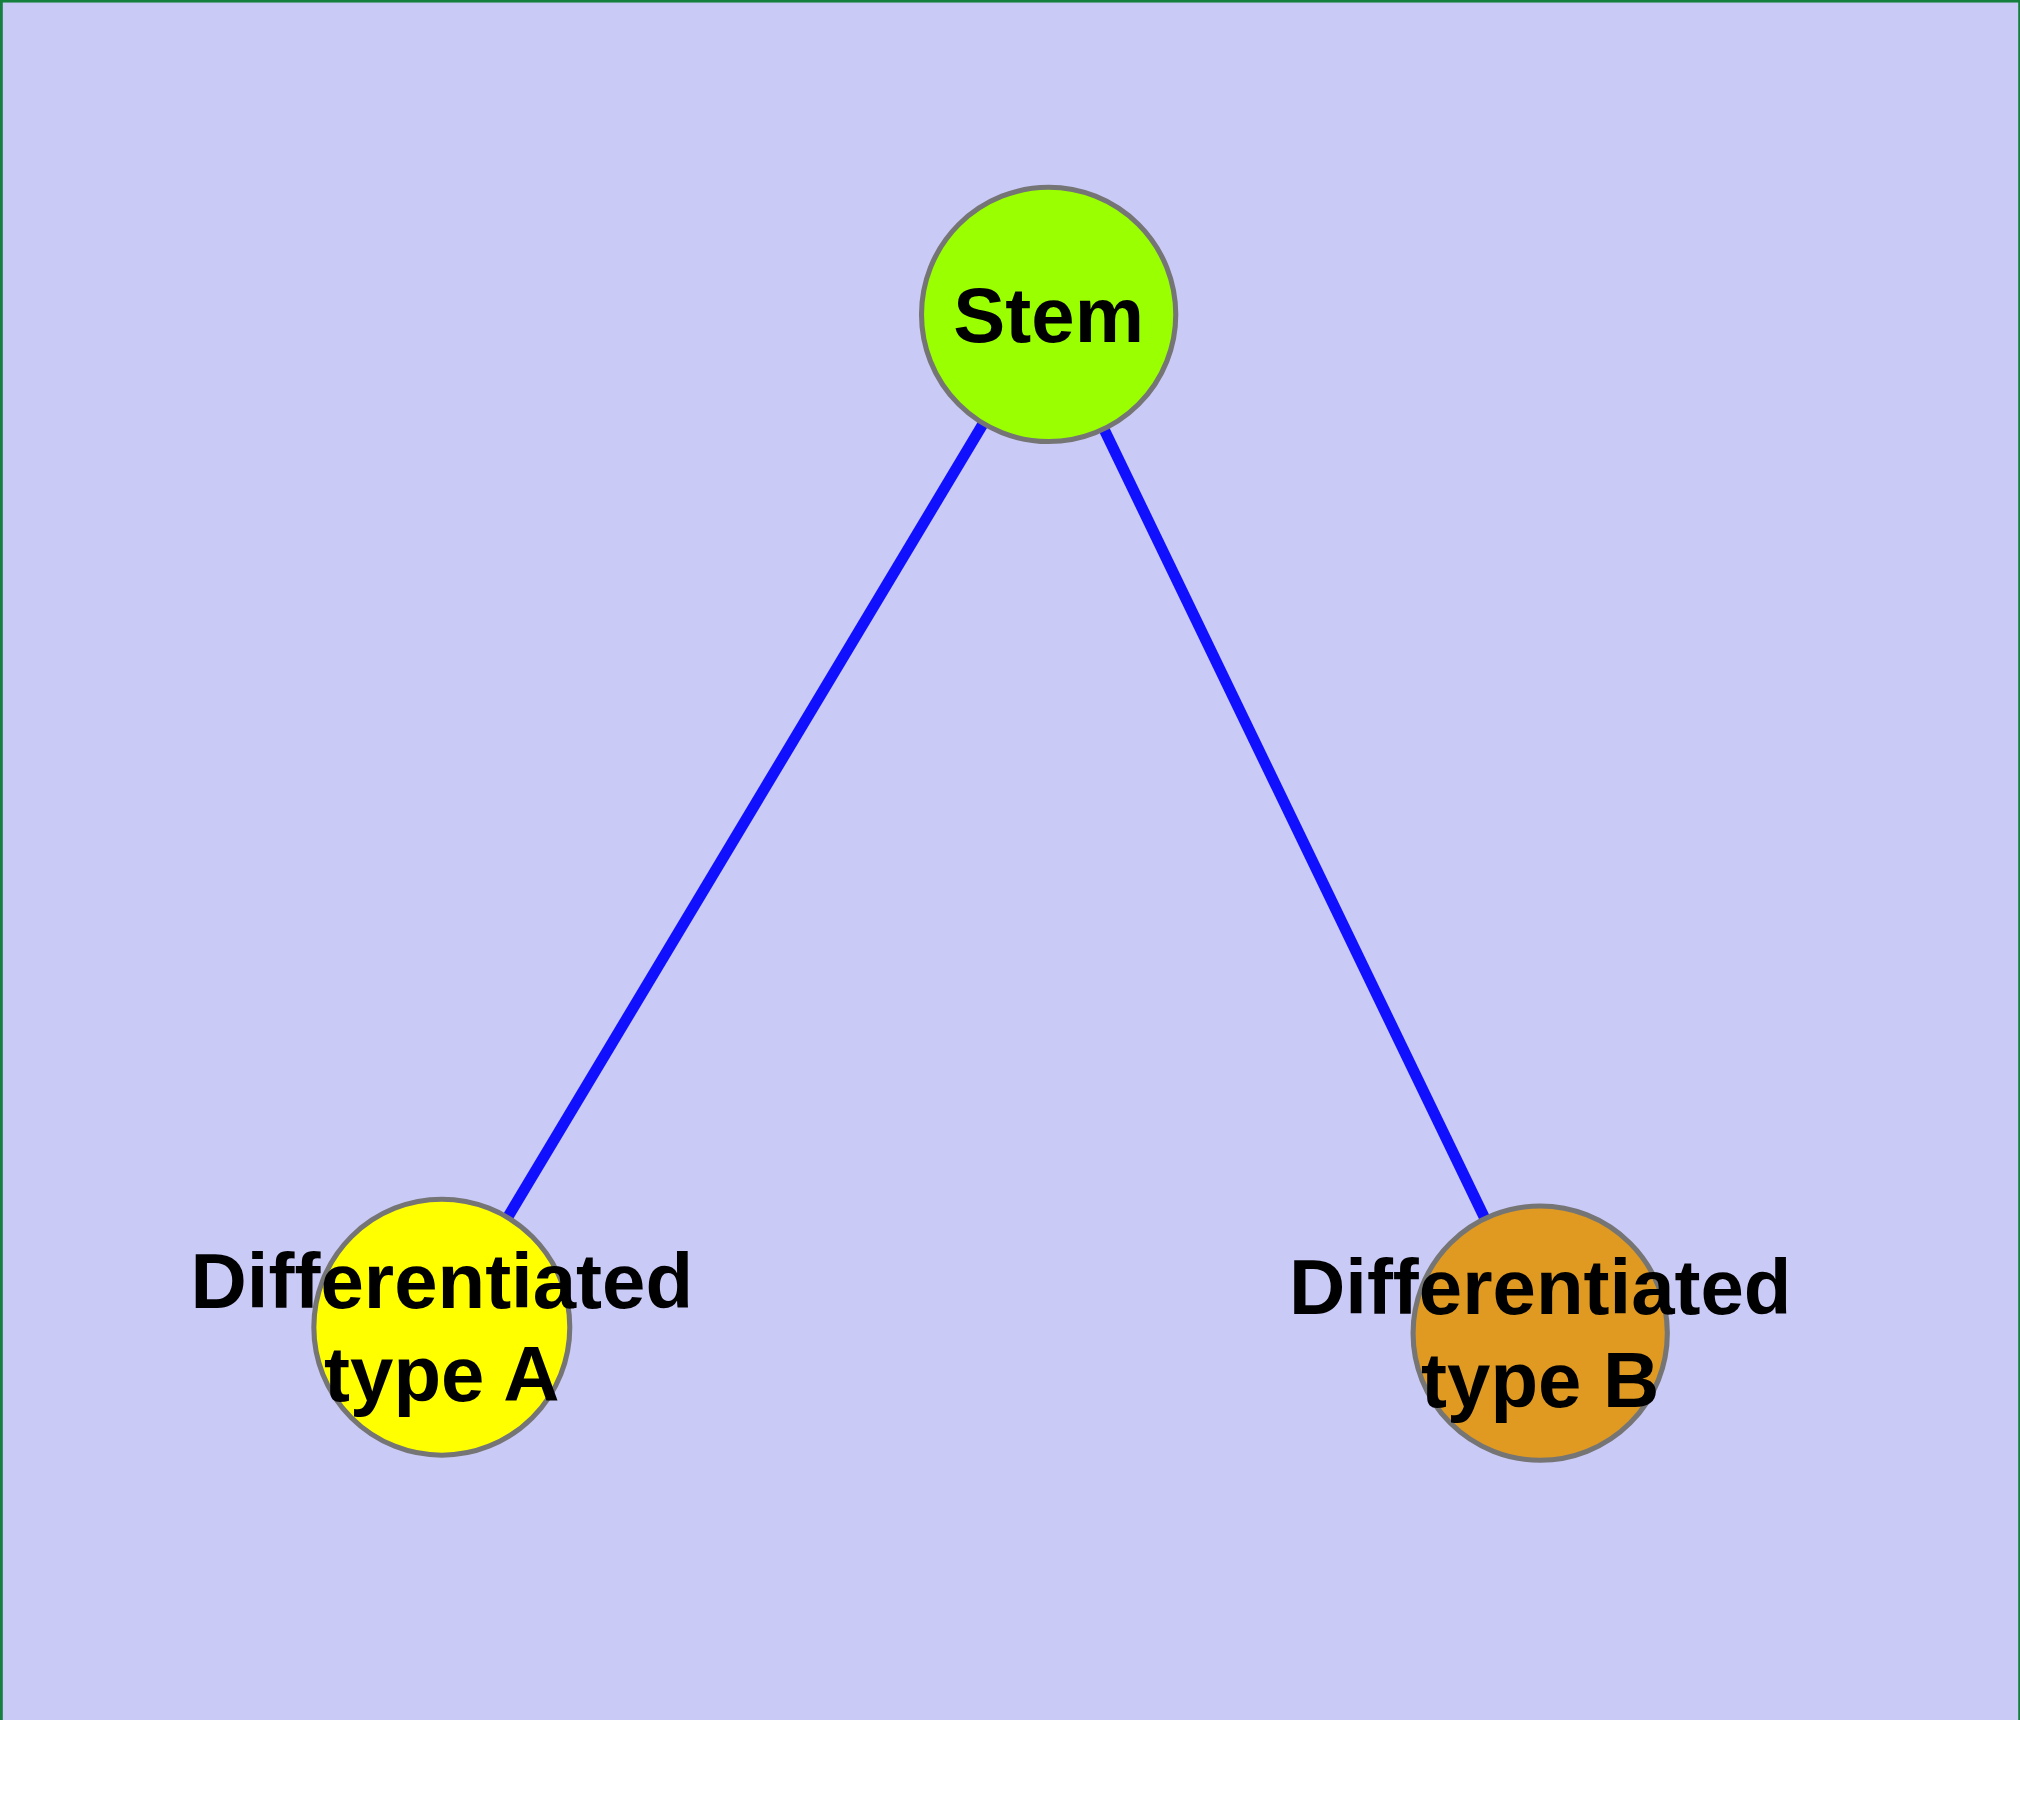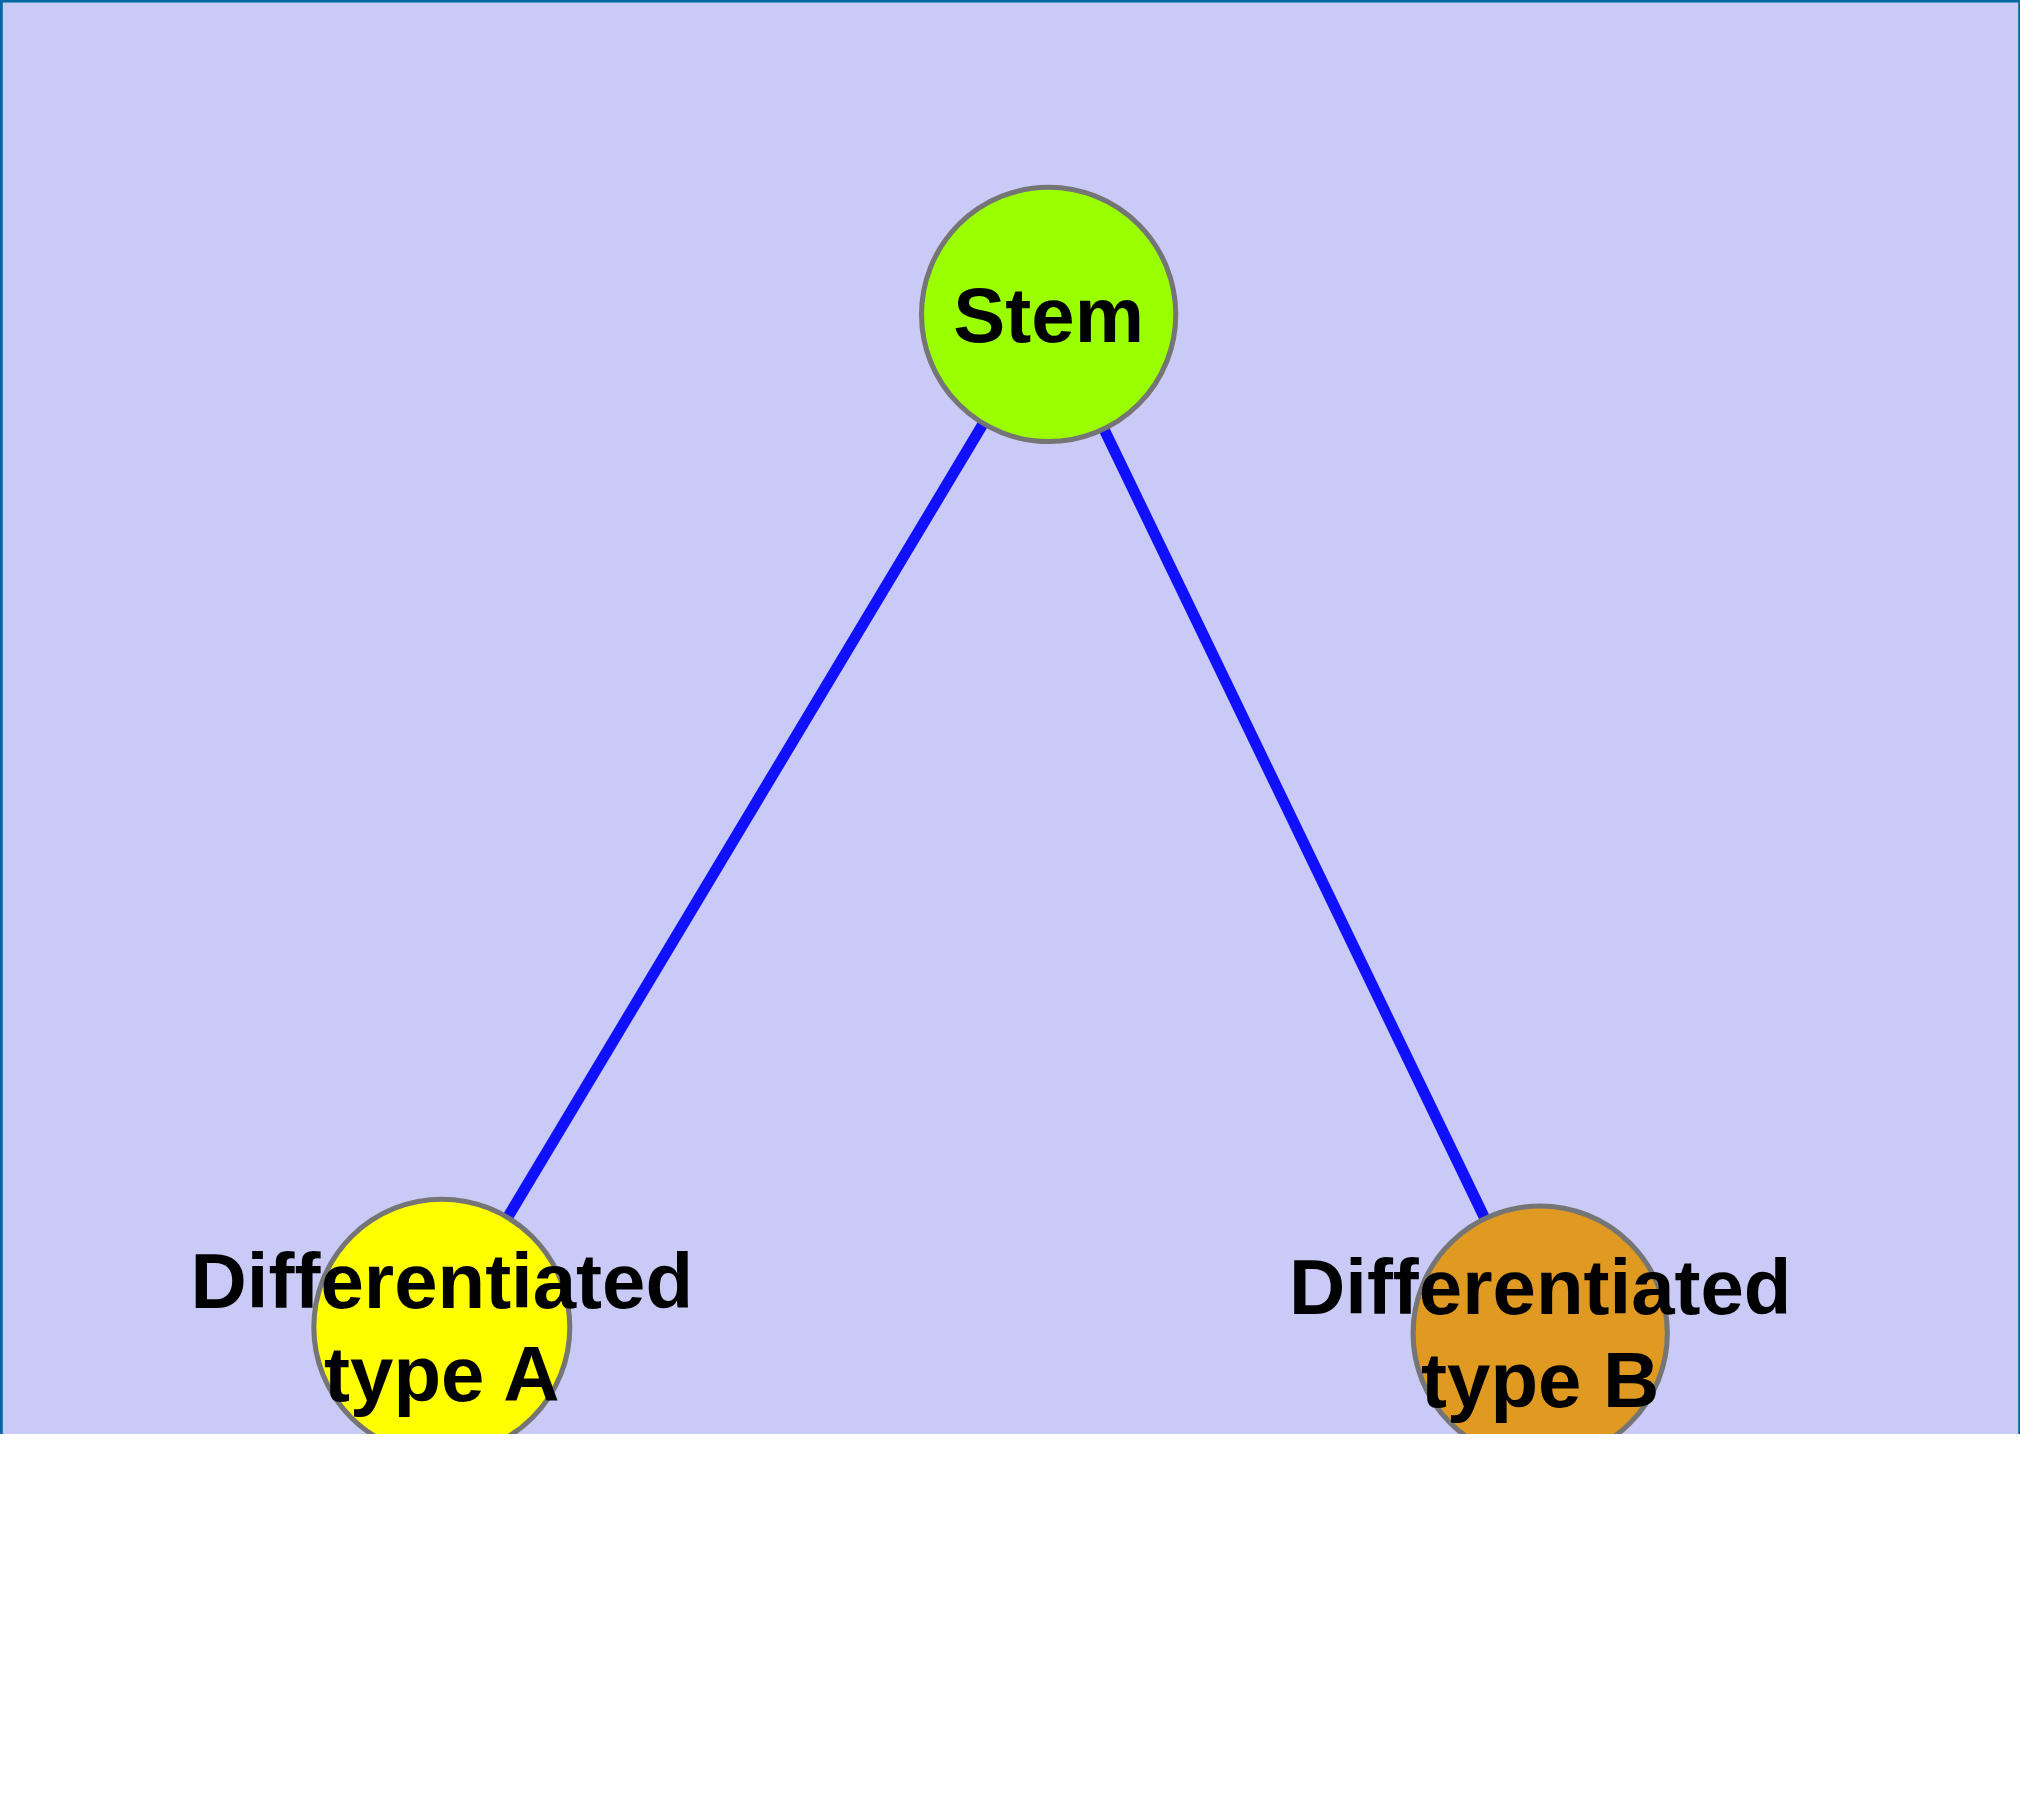"Stem" .figure-wrap { background: #0369a1 -> #15803d; height: 1434px -> 1720px }
